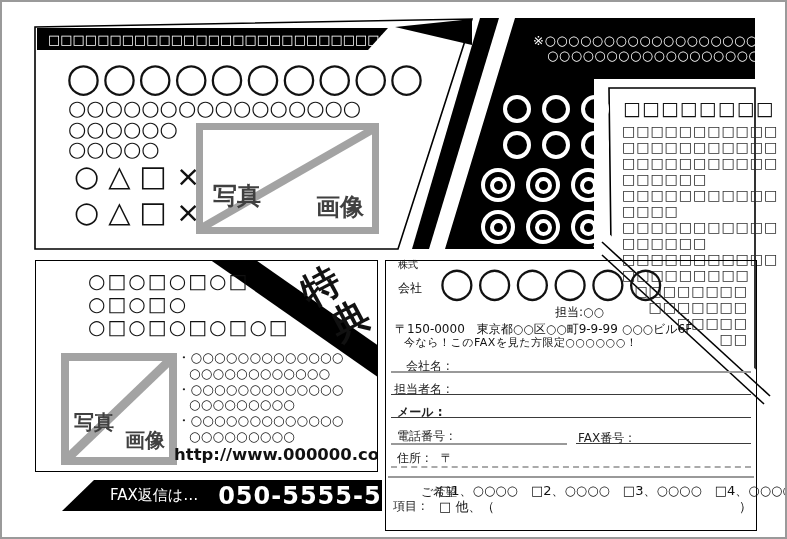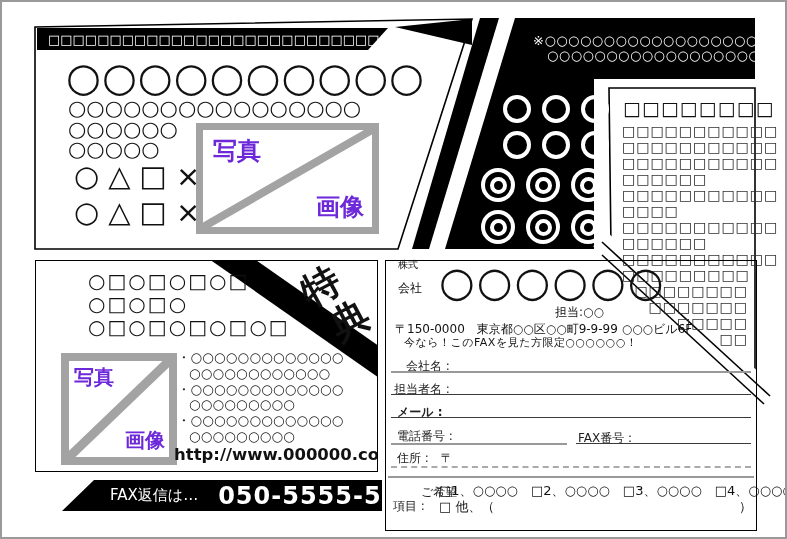"写真" .gry { color: #6d28d9 -> #404040; margin-top: none -> 45px }
